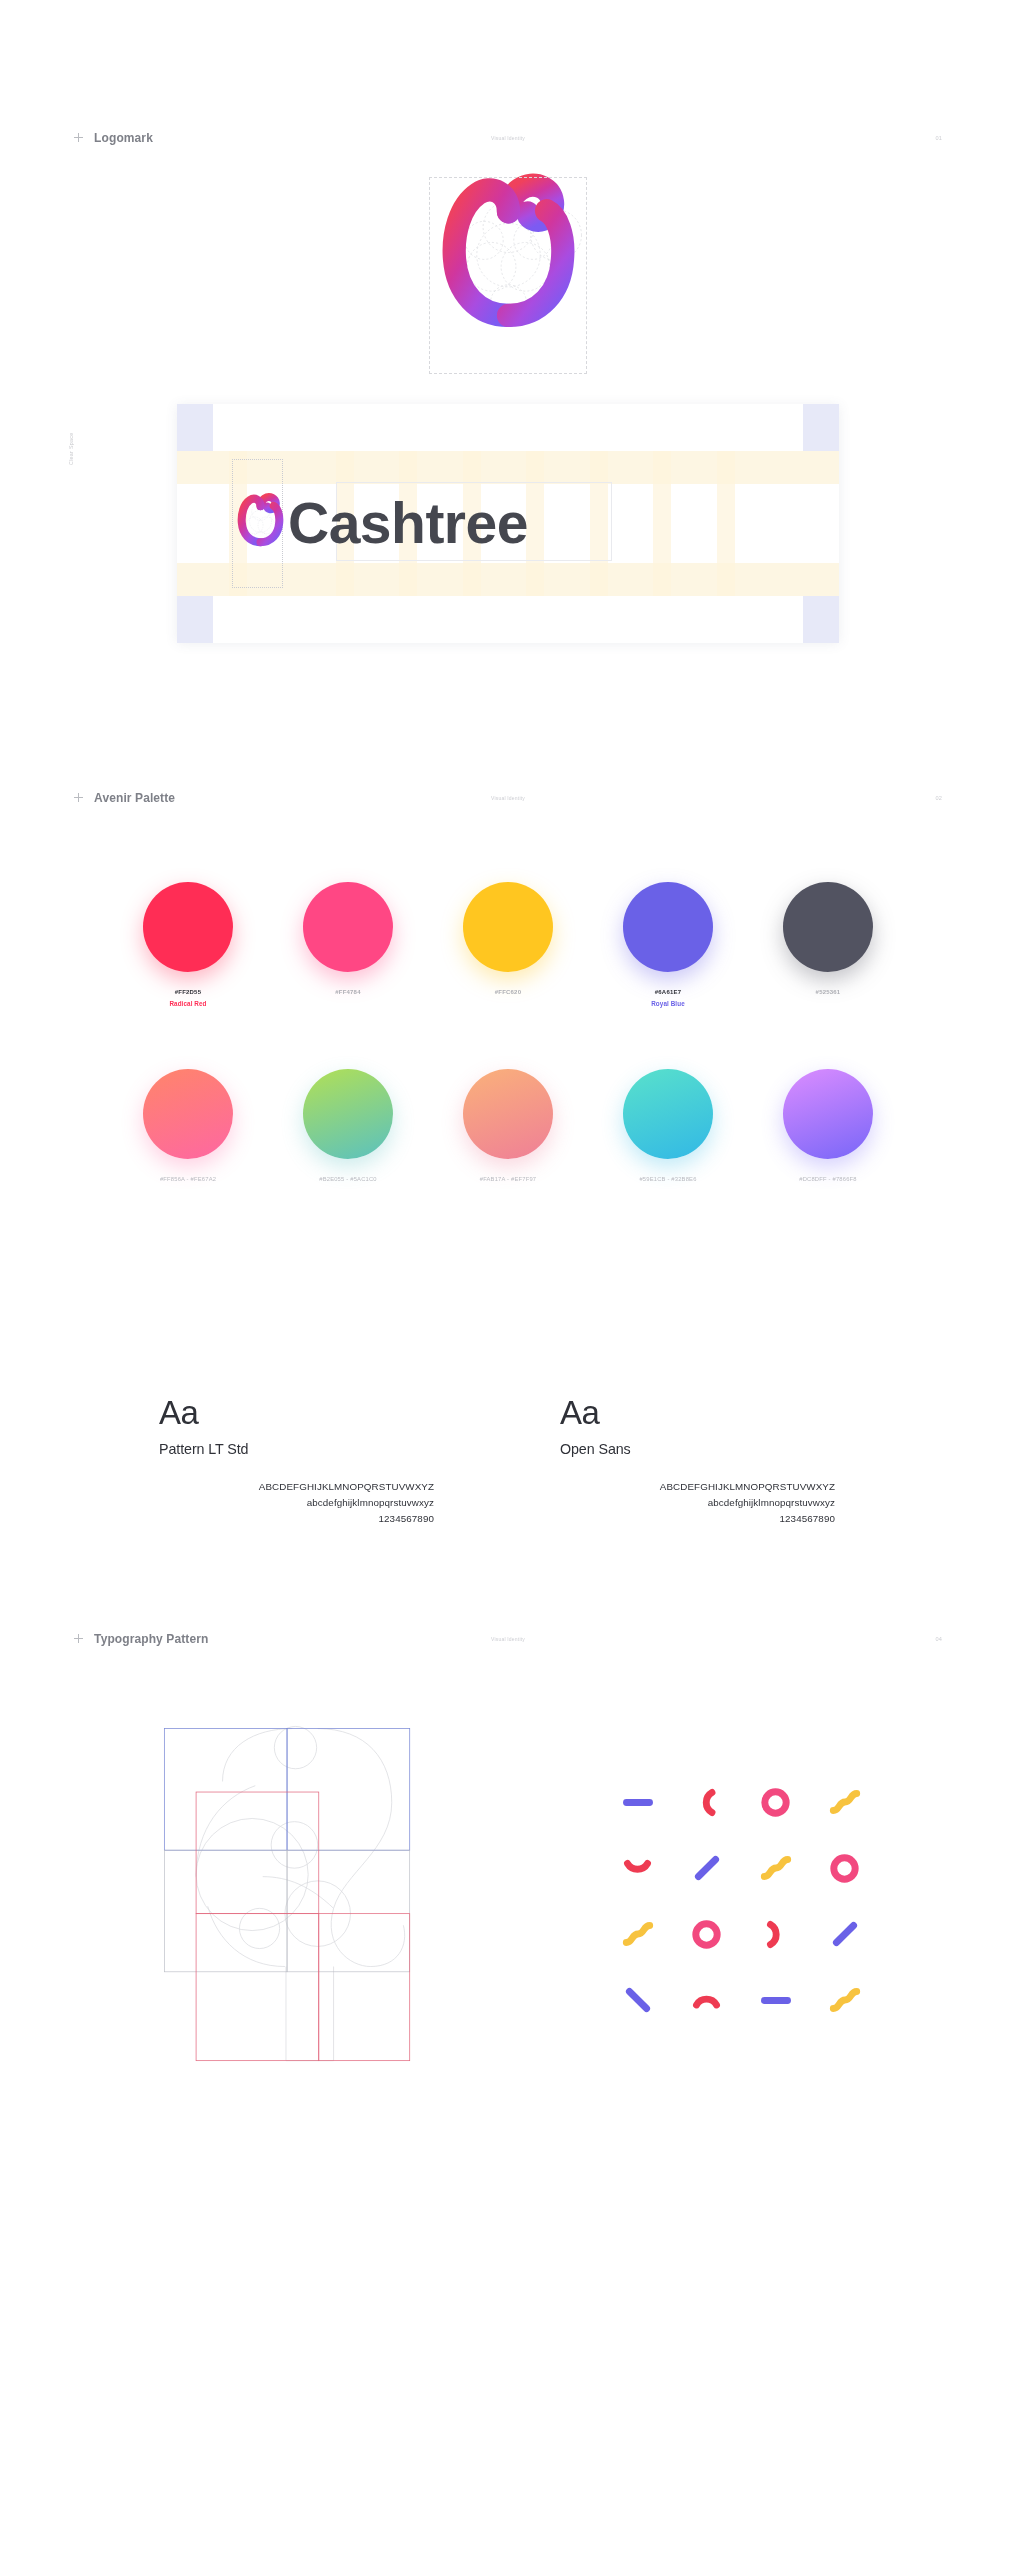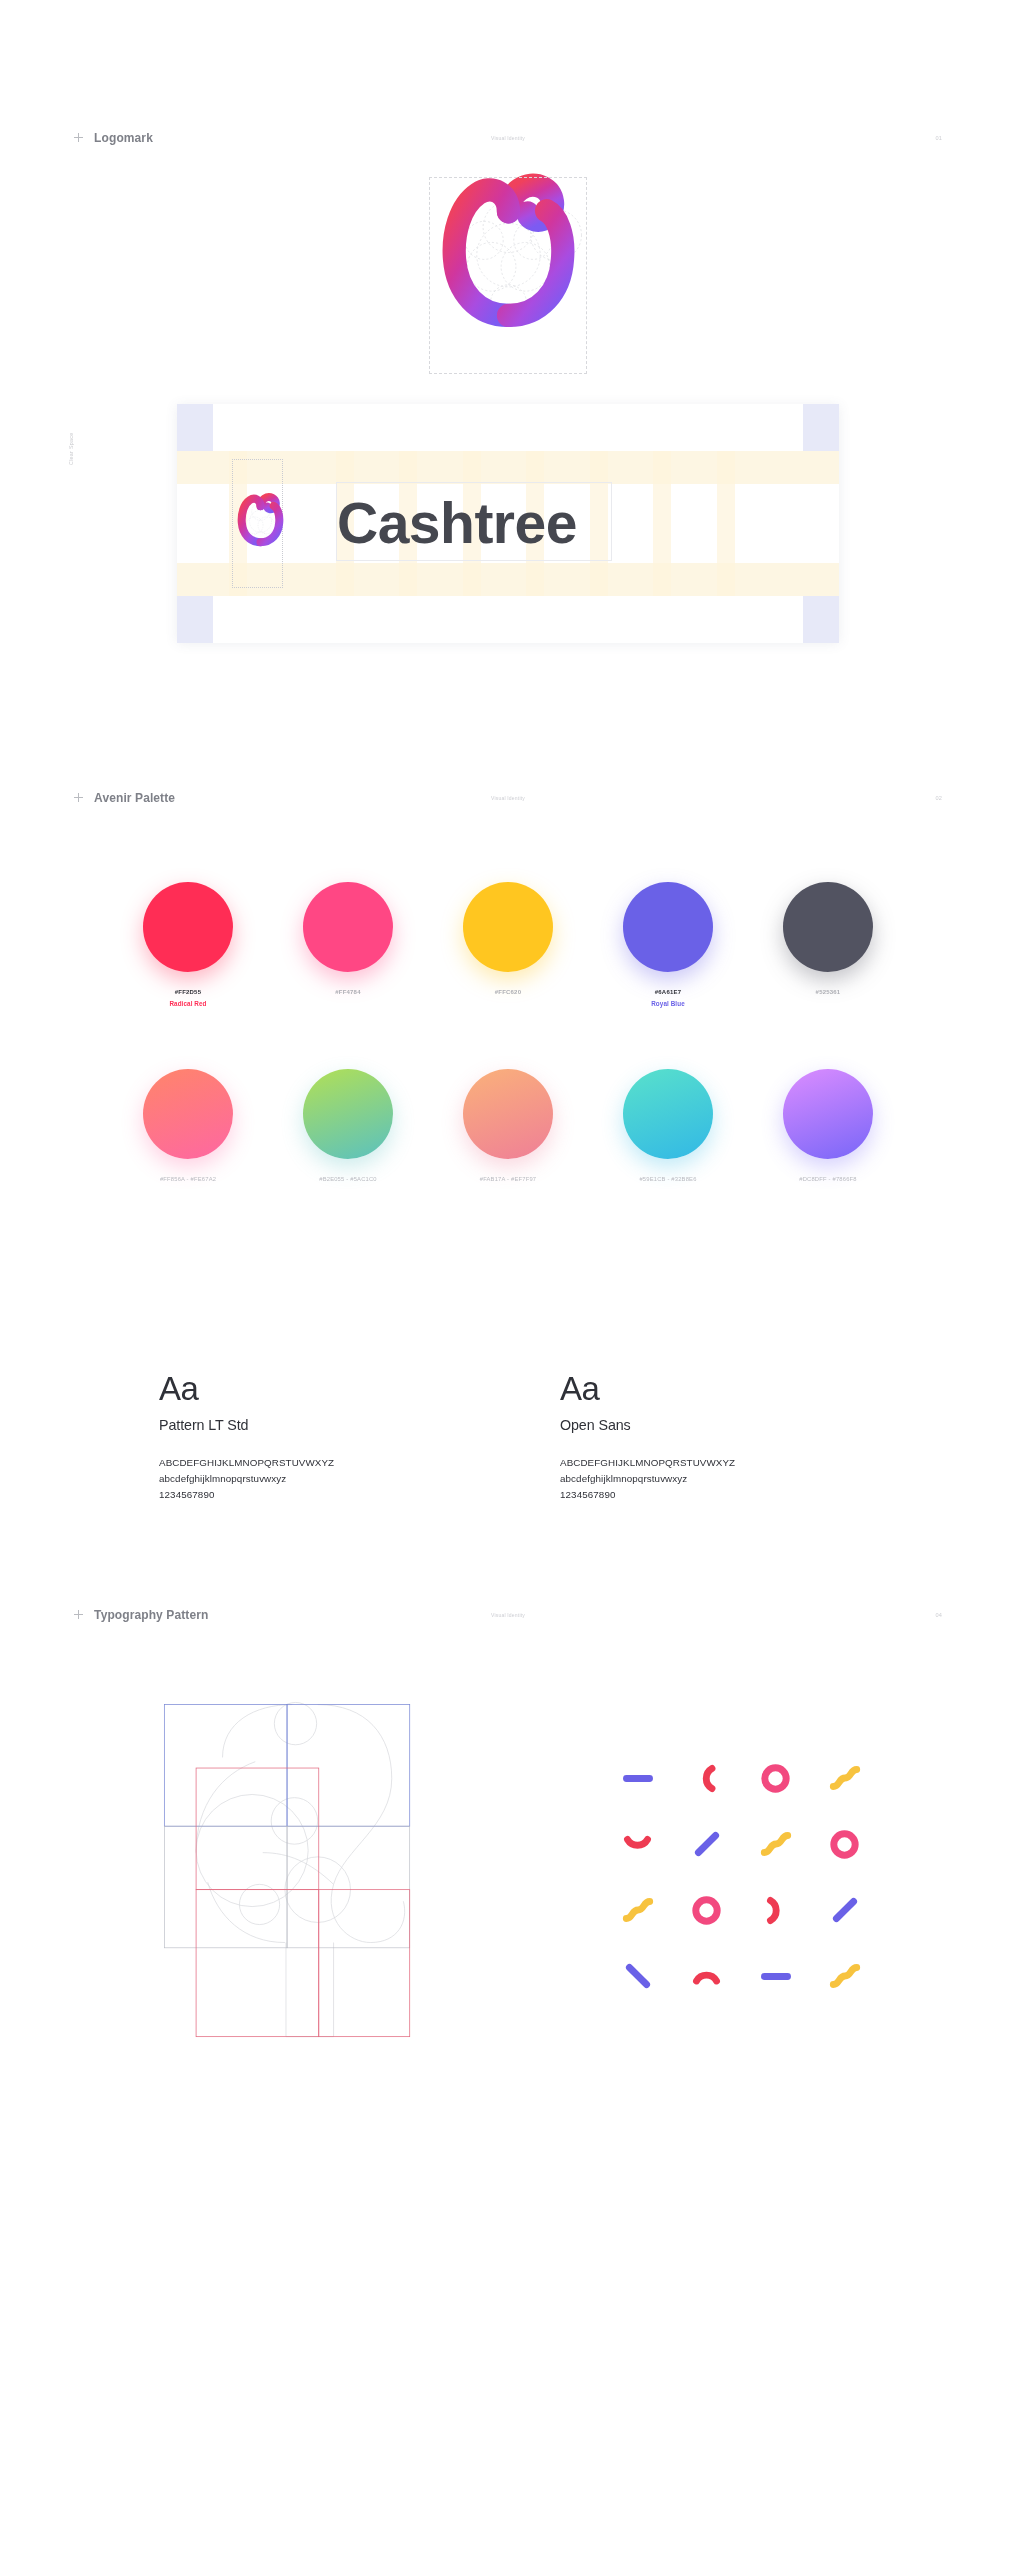"Cashtree" .wordmark { margin-left: 49px -> none }
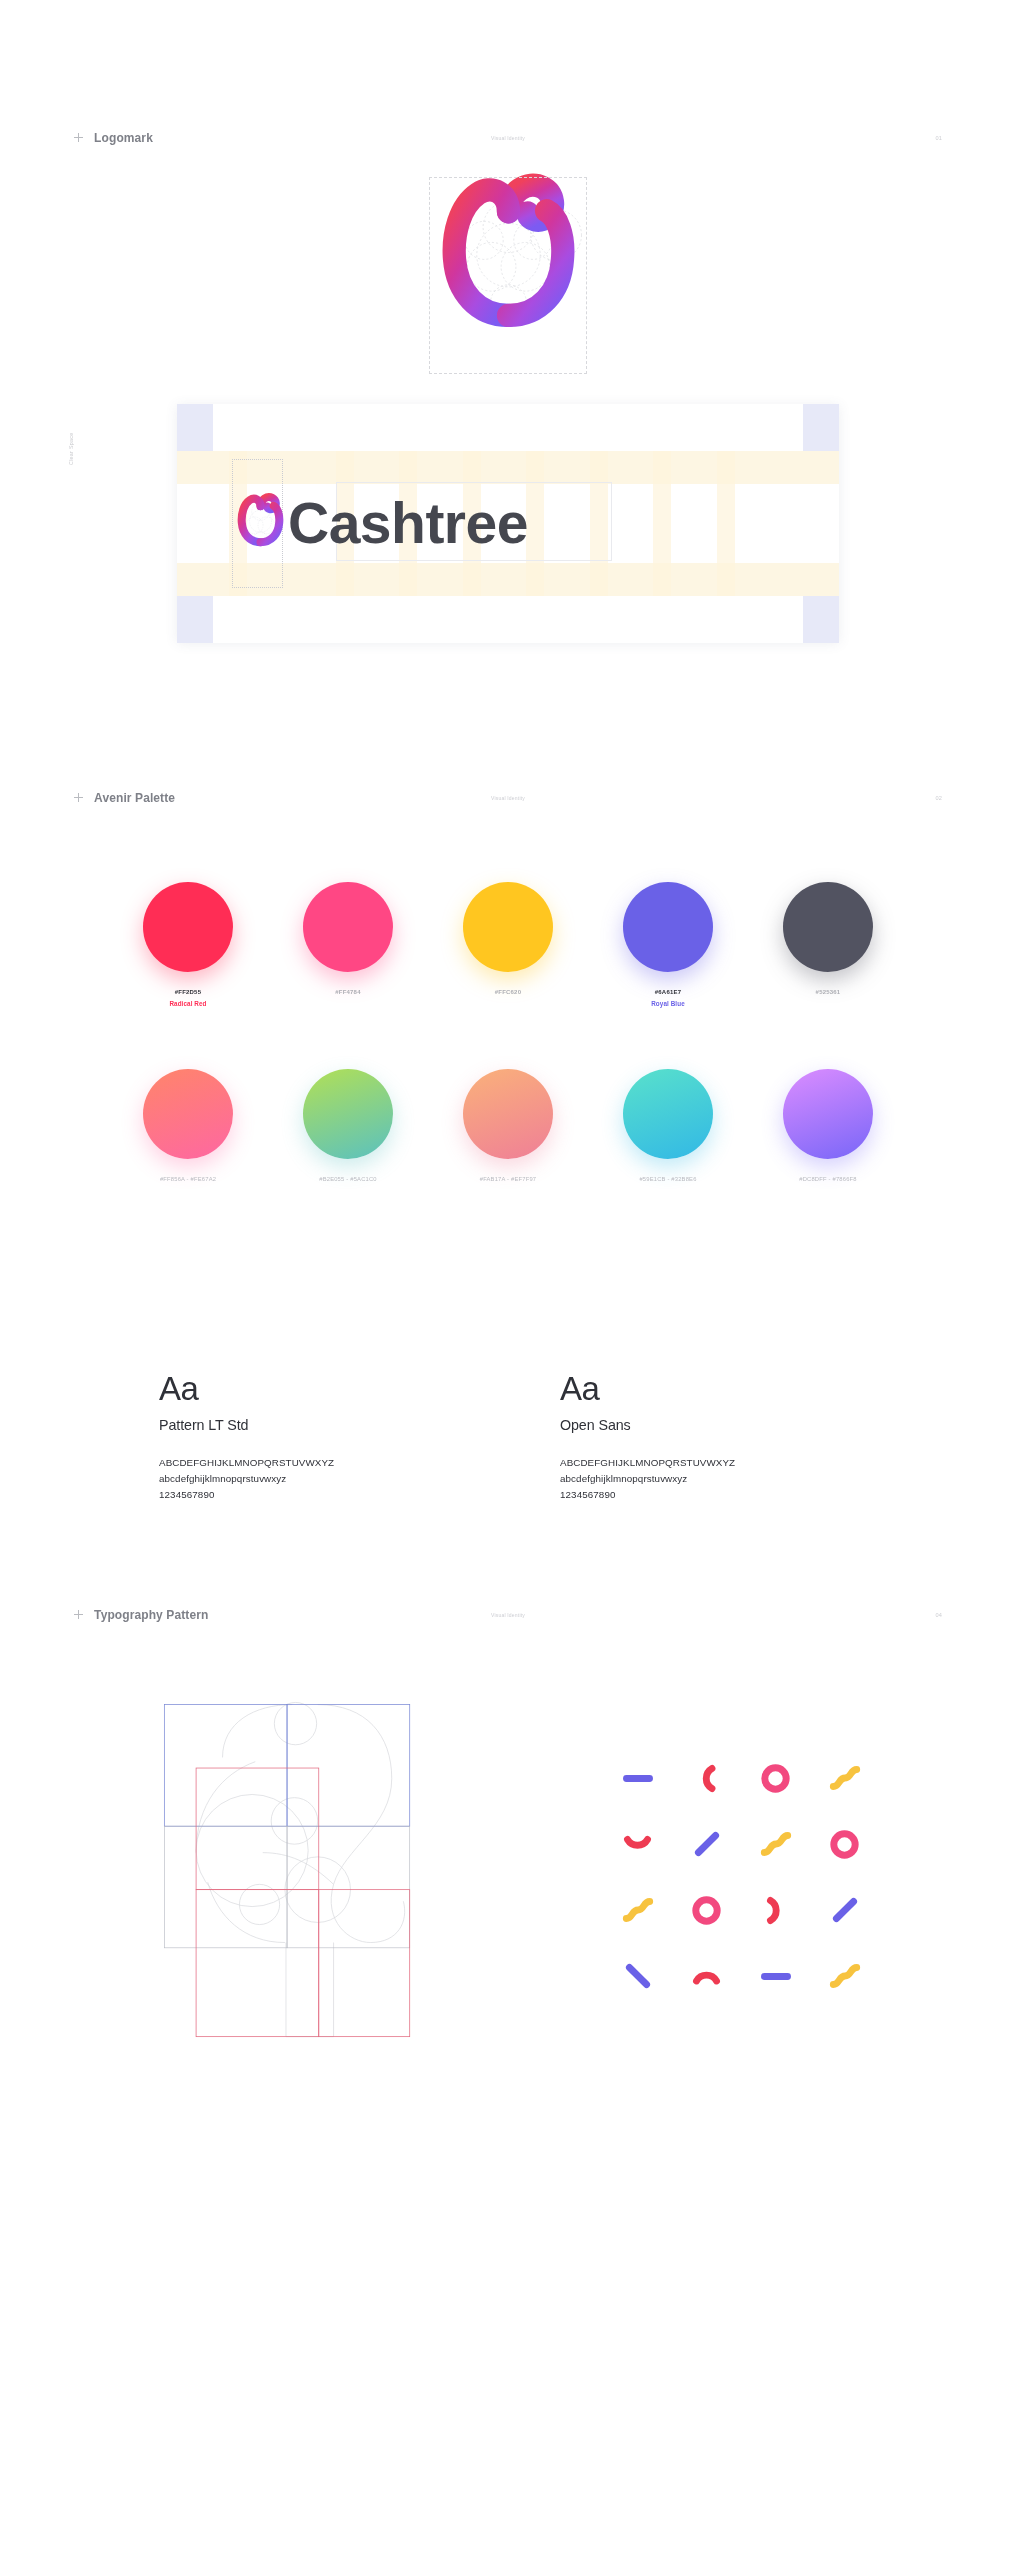"Aa" .type-aa { margin-top: none -> 24px }
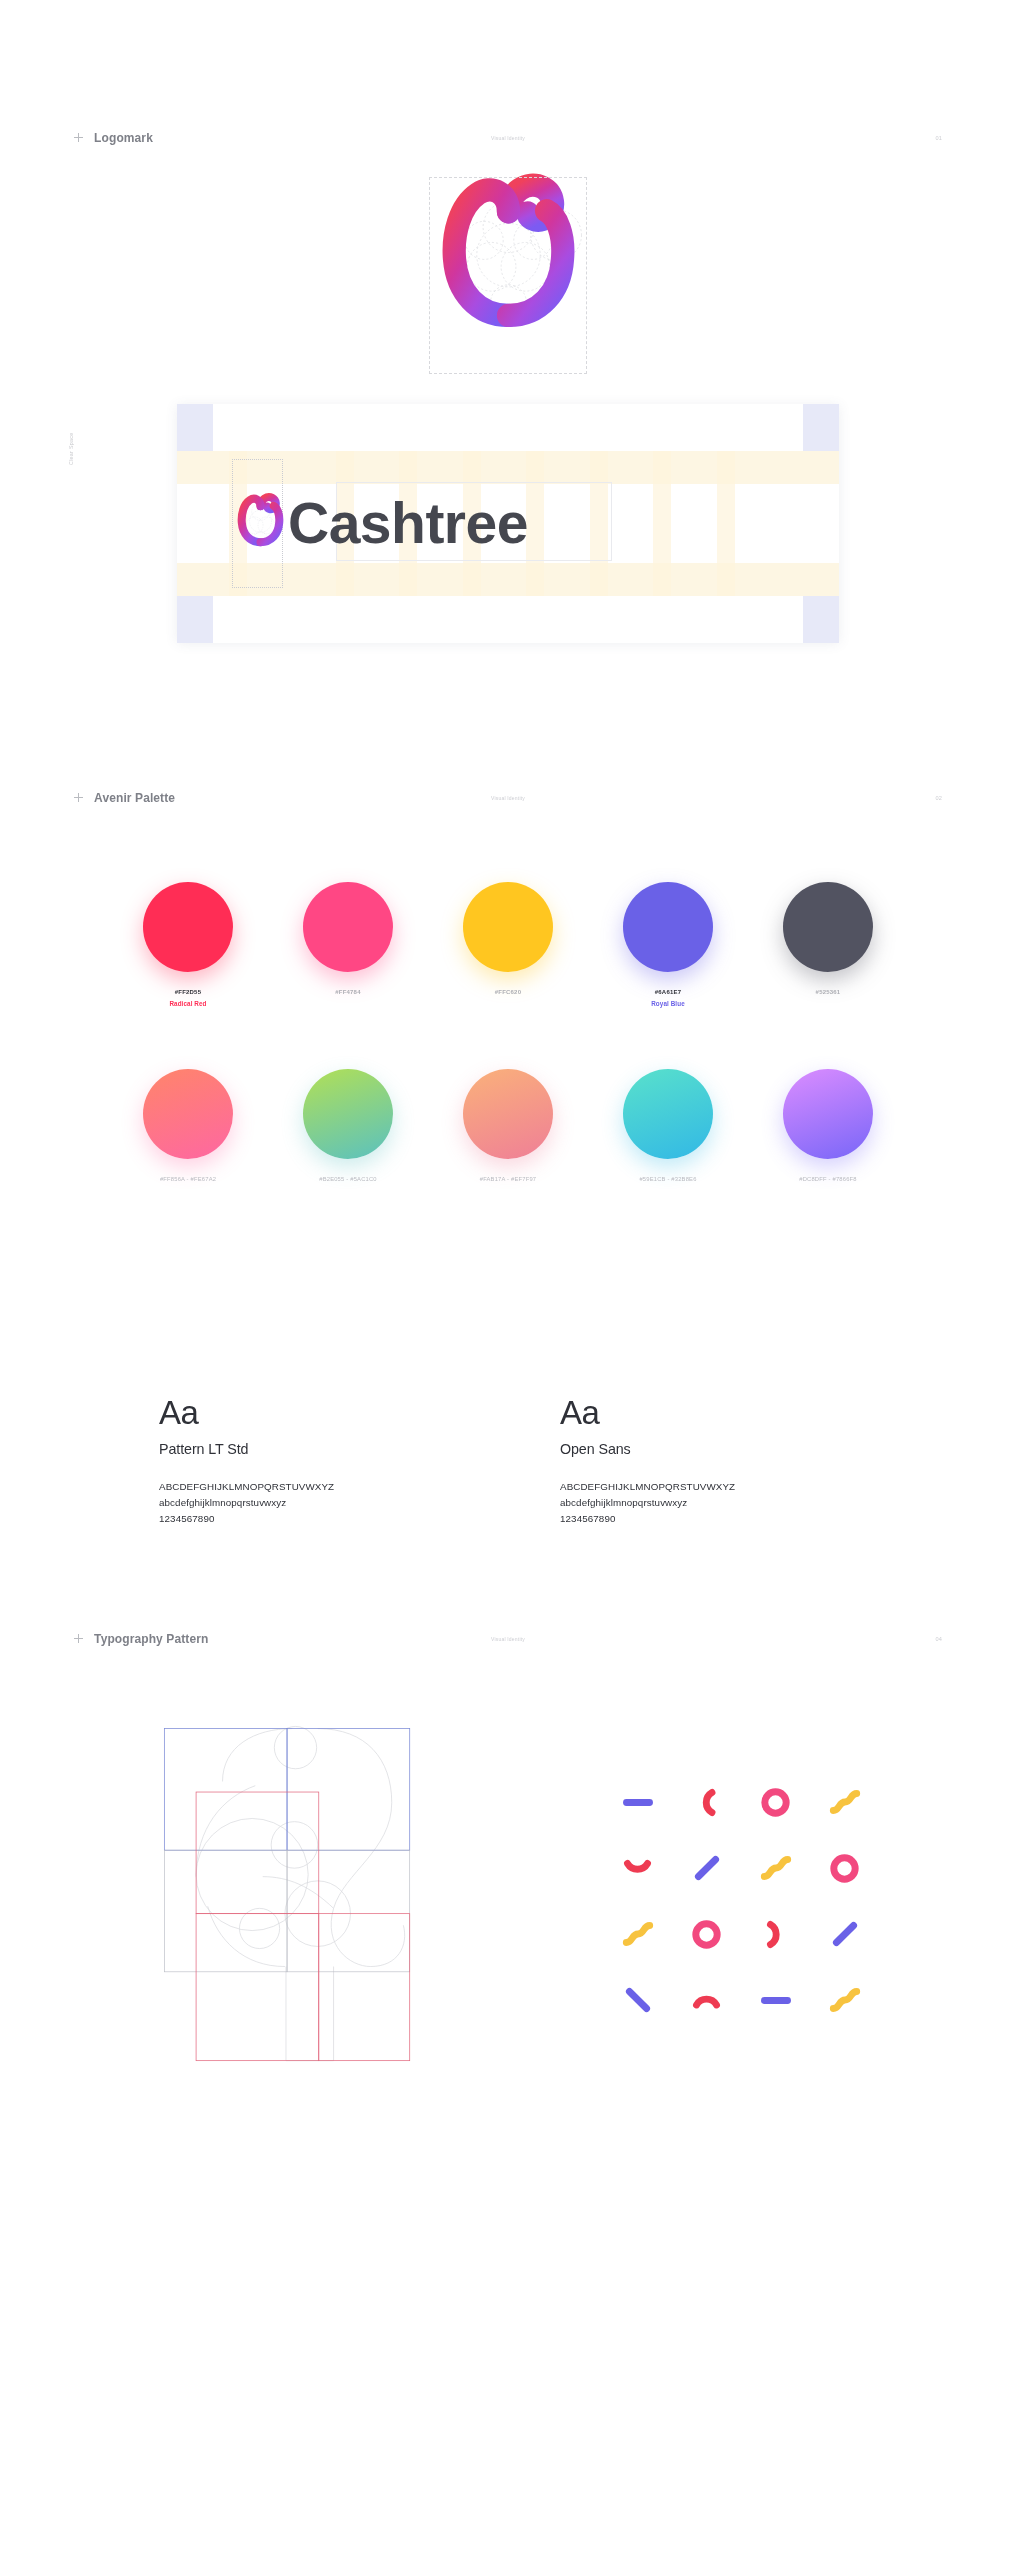"ABCDEFGHIJKLMNOPQRSTUVWXYZ" .type-lines { text-align: none -> right }
